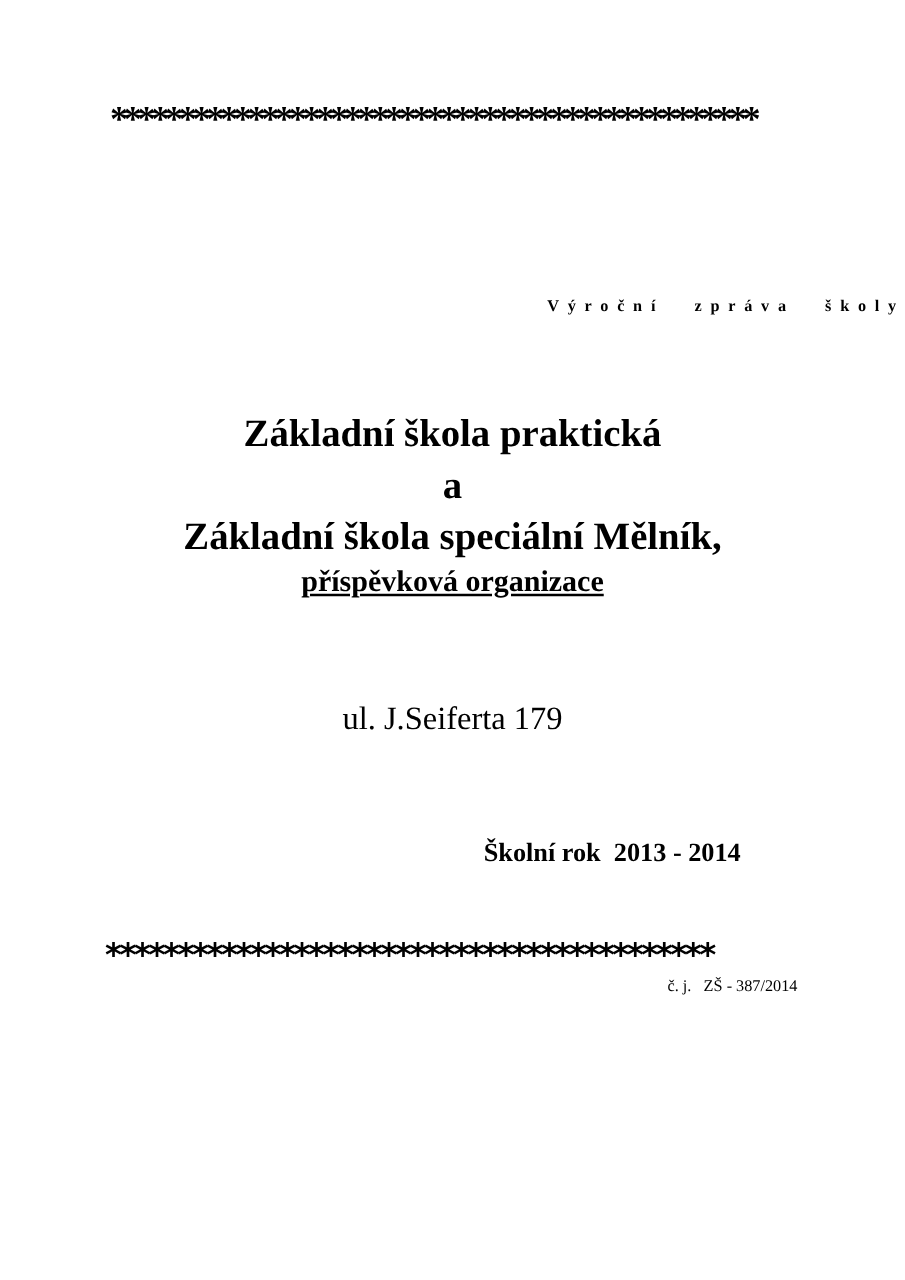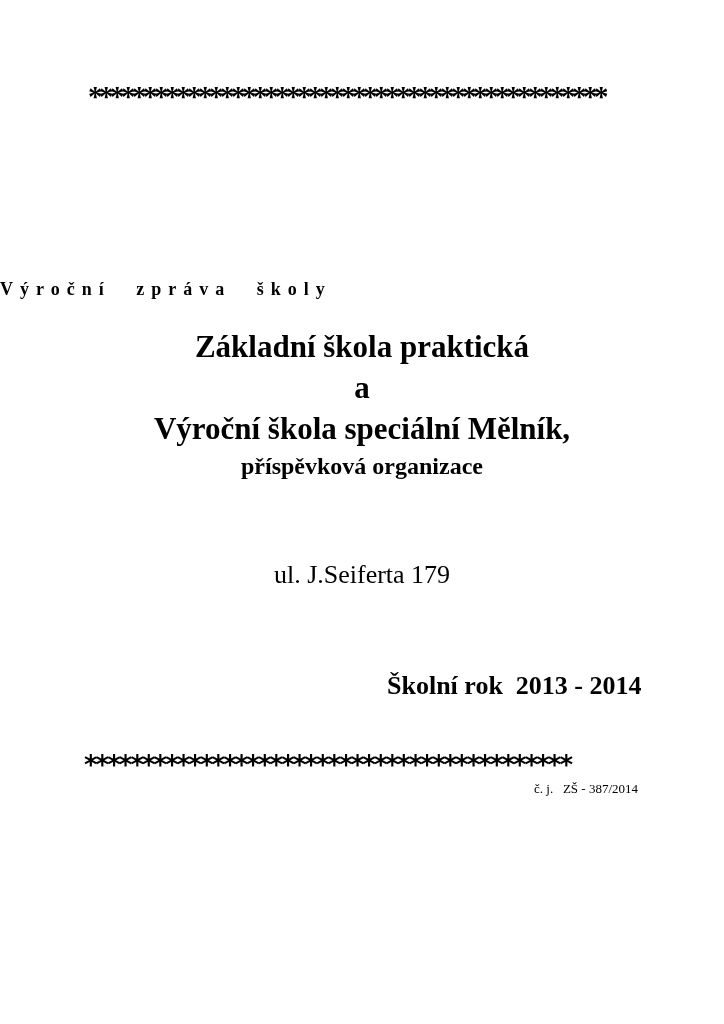"Výroční zpráva školy" .header-title { font-size: 18px -> 13px; margin-top: 42px -> none; text-align: left -> right }
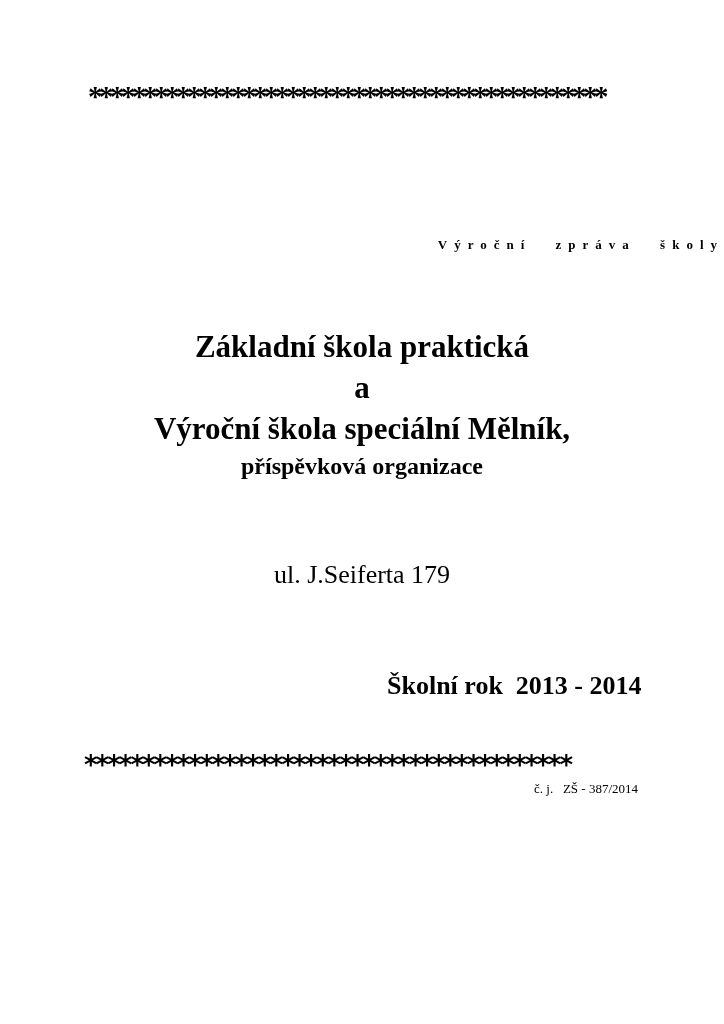"Výroční škola speciální Mělník," div.title-main { text: Výroční -> Základní }
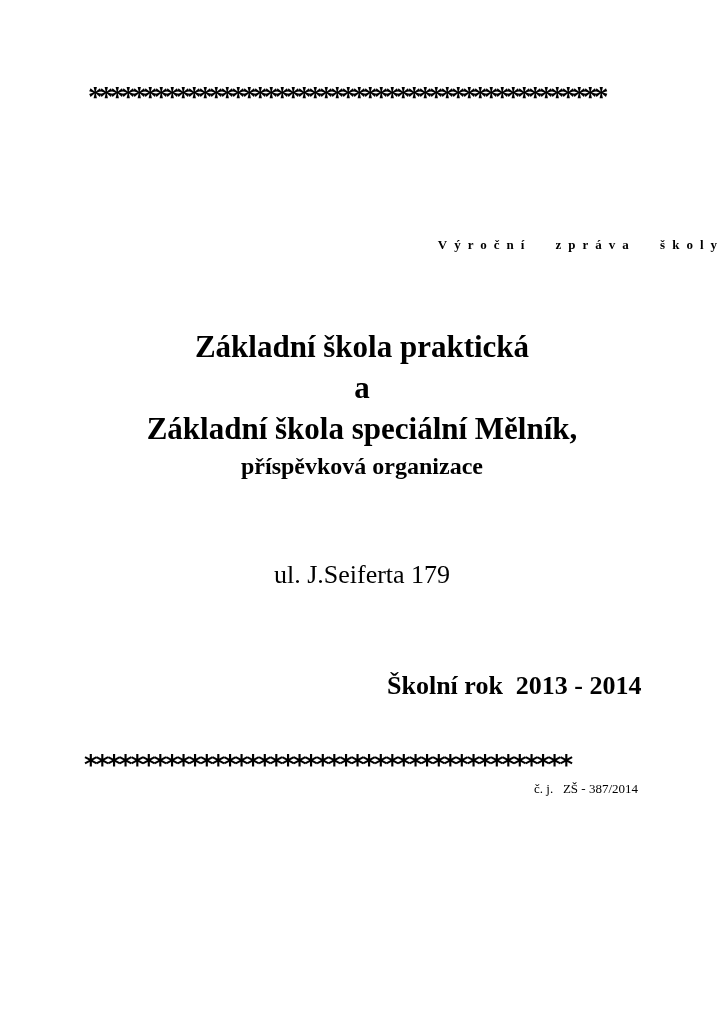"příspěvková organizace" .title-sub { text-decoration: none -> underline }
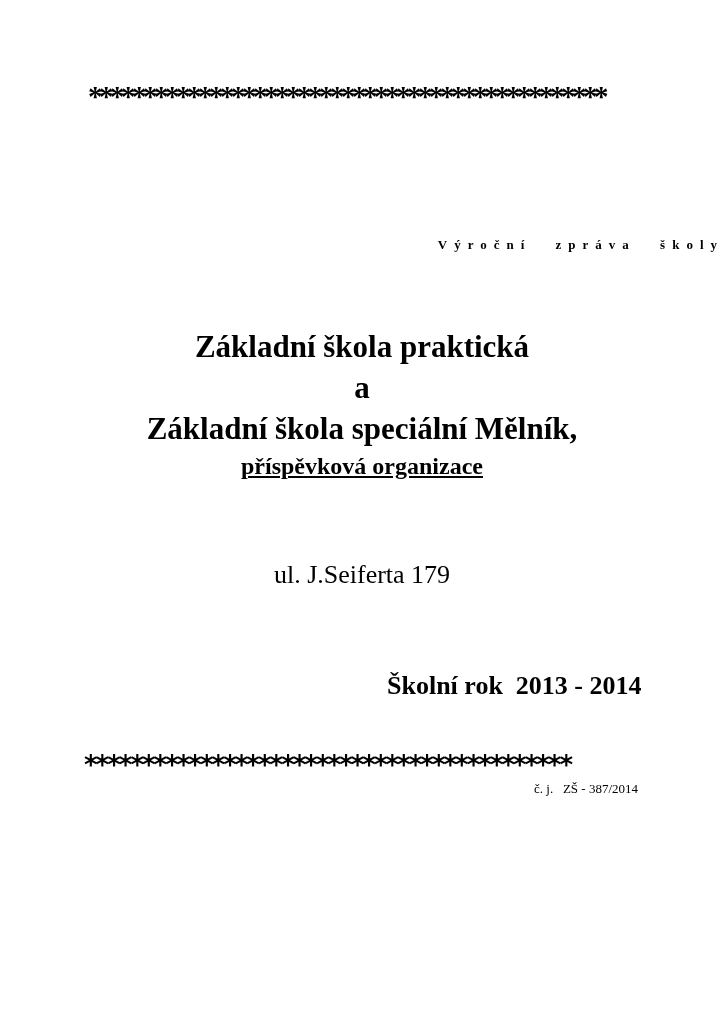"Školní rok 2013 - 2014" .school-year { font-size: 26px -> 21px }
